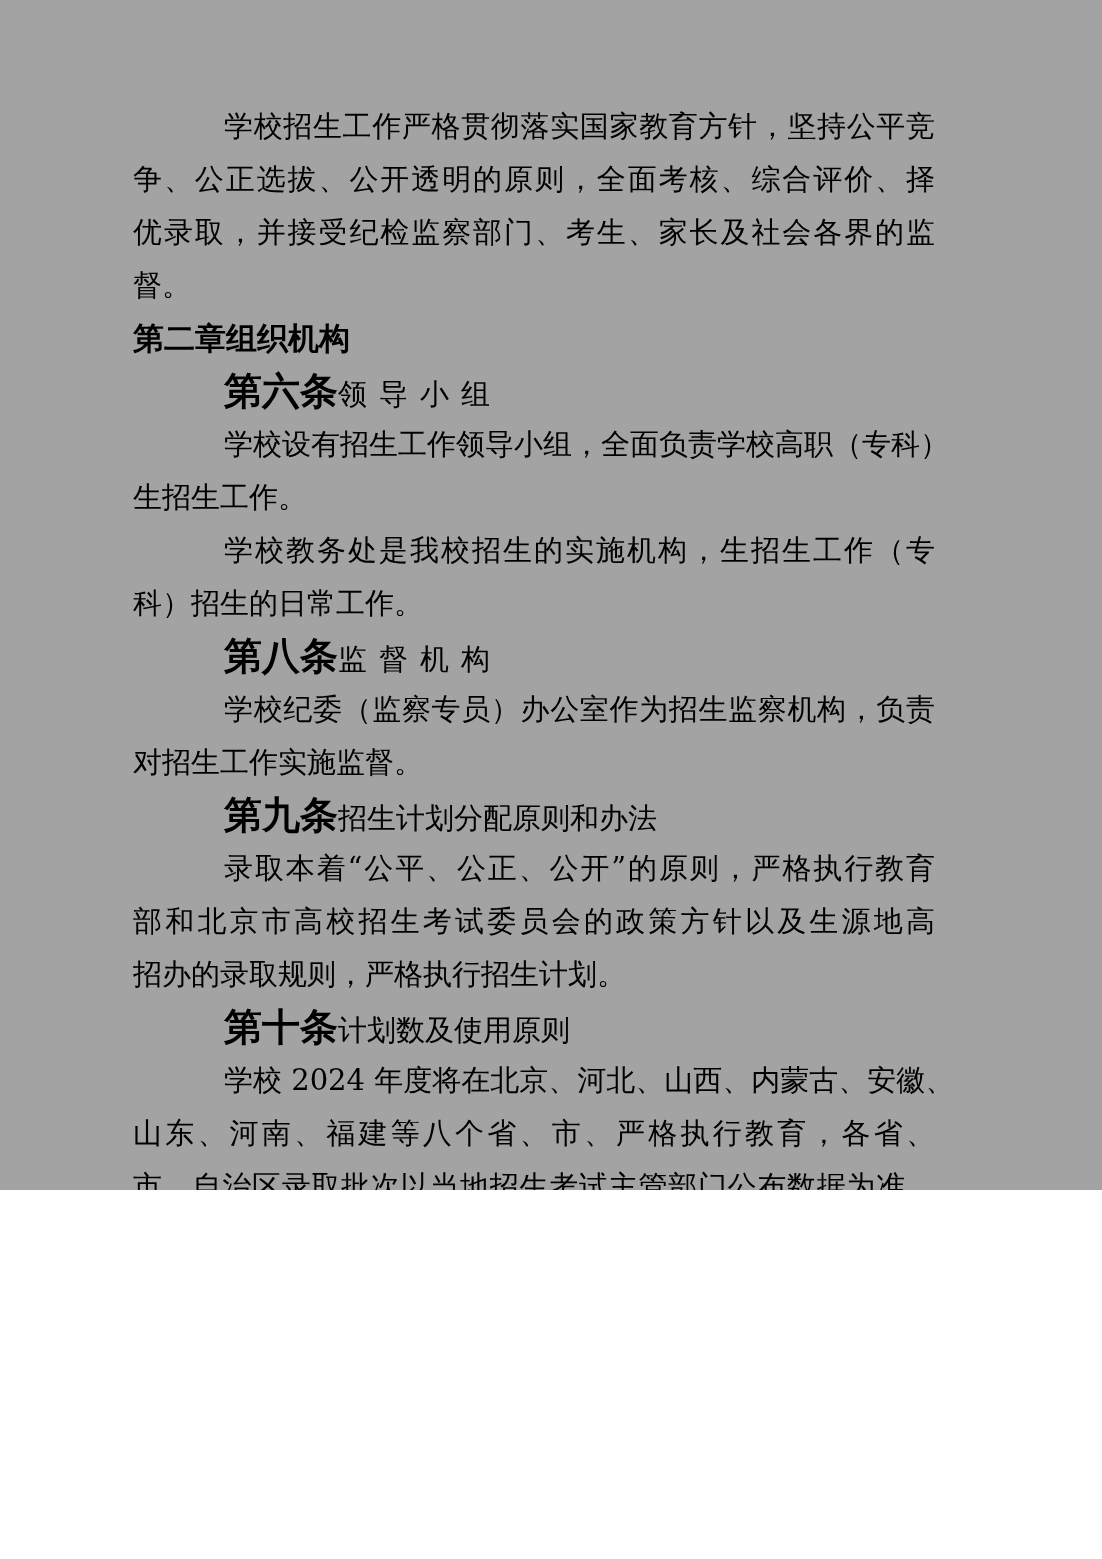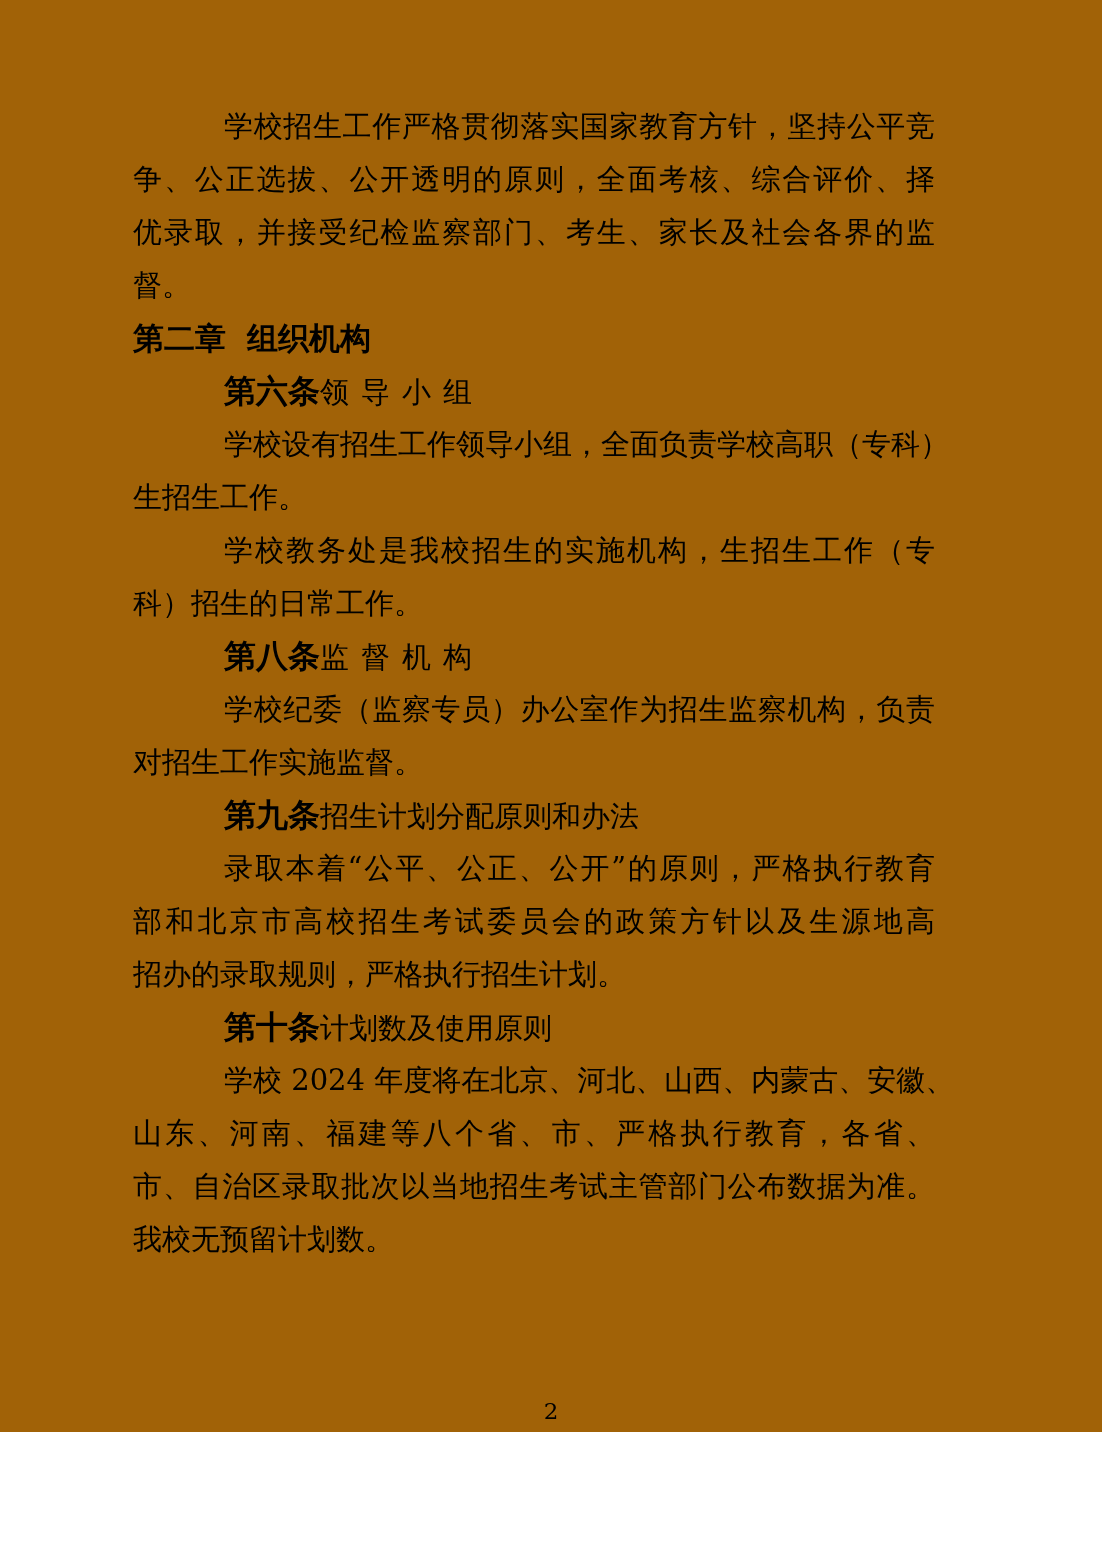"学校招生工作严格贯彻落实国家教育方针，坚持公平竞" .page { background: #a16207 -> #a3a3a3; height: 1432px -> 1190px }
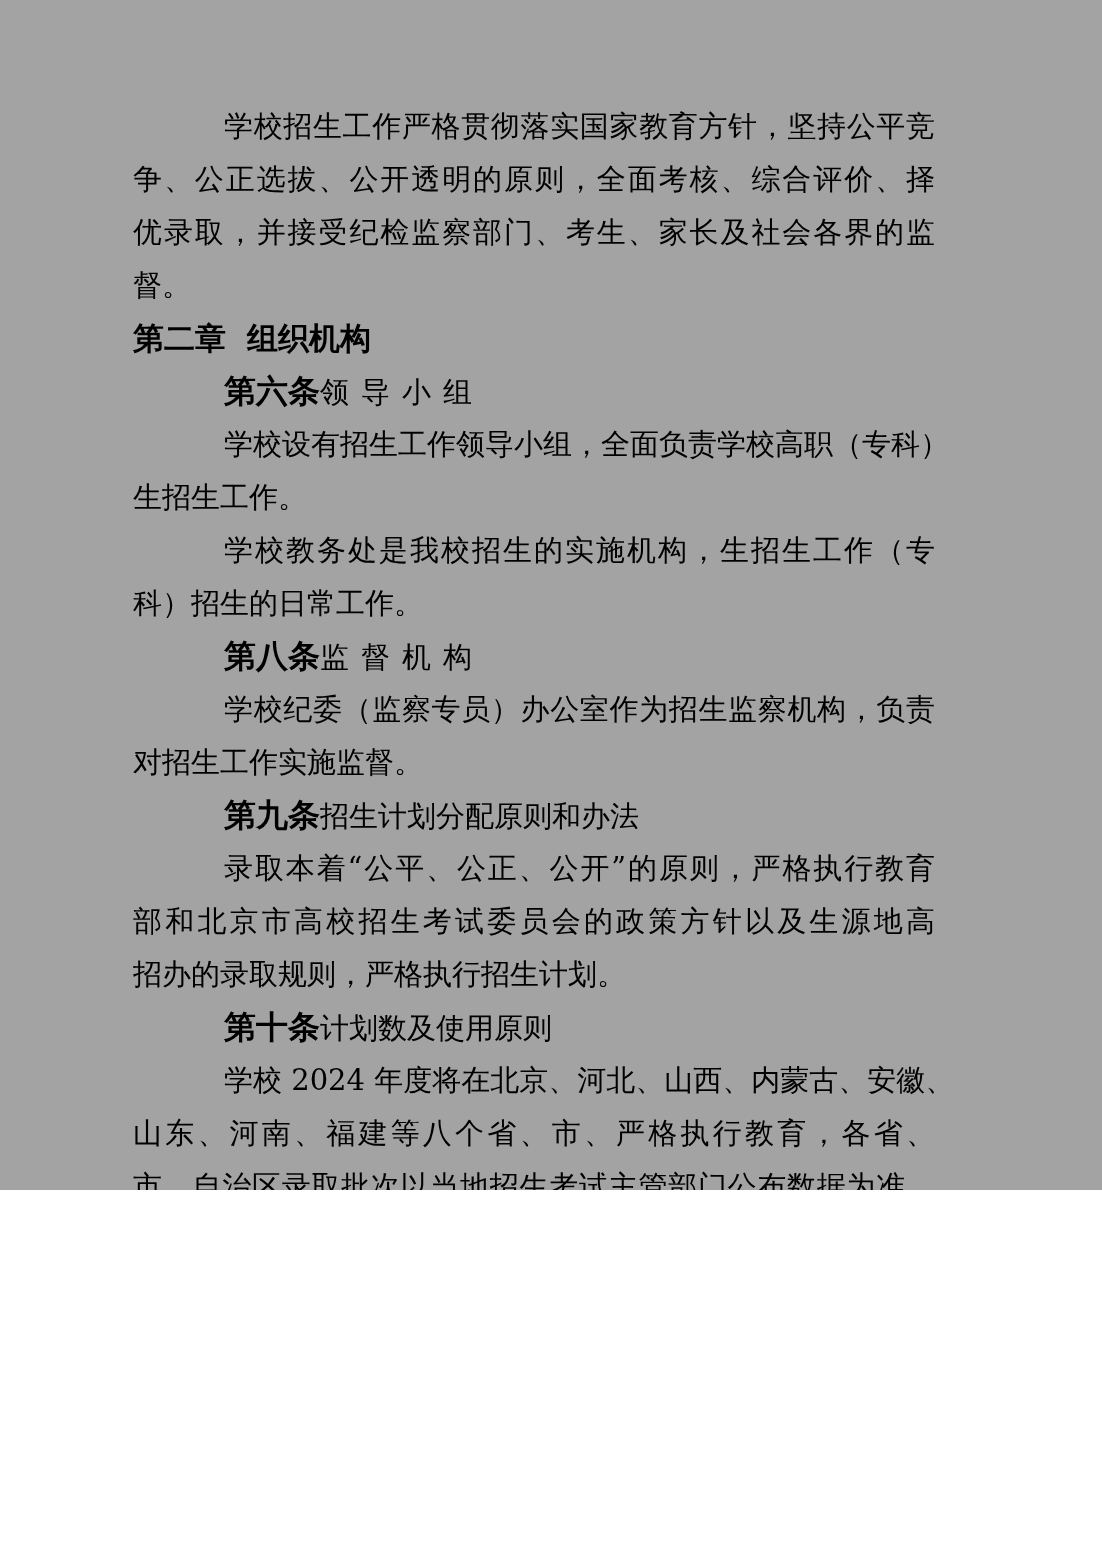"组织机构" .chapter .ch-title { margin-left: 21px -> none }
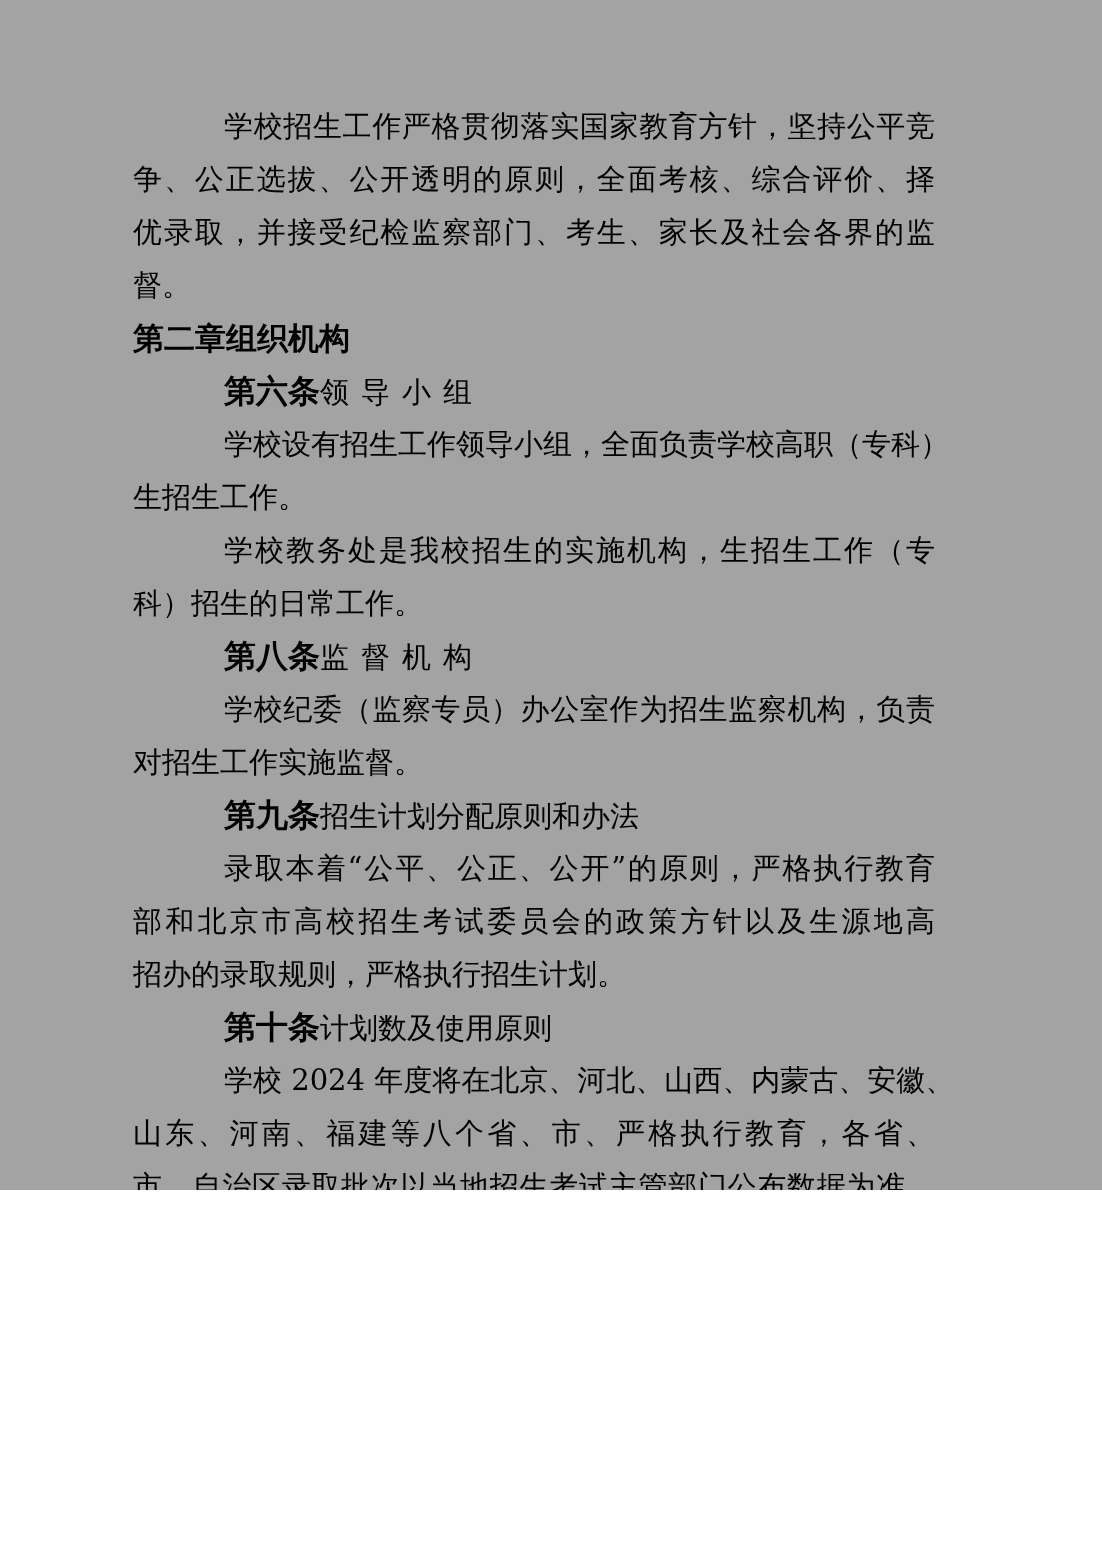"第六条" .artnum { font-size: 32px -> 38px }
